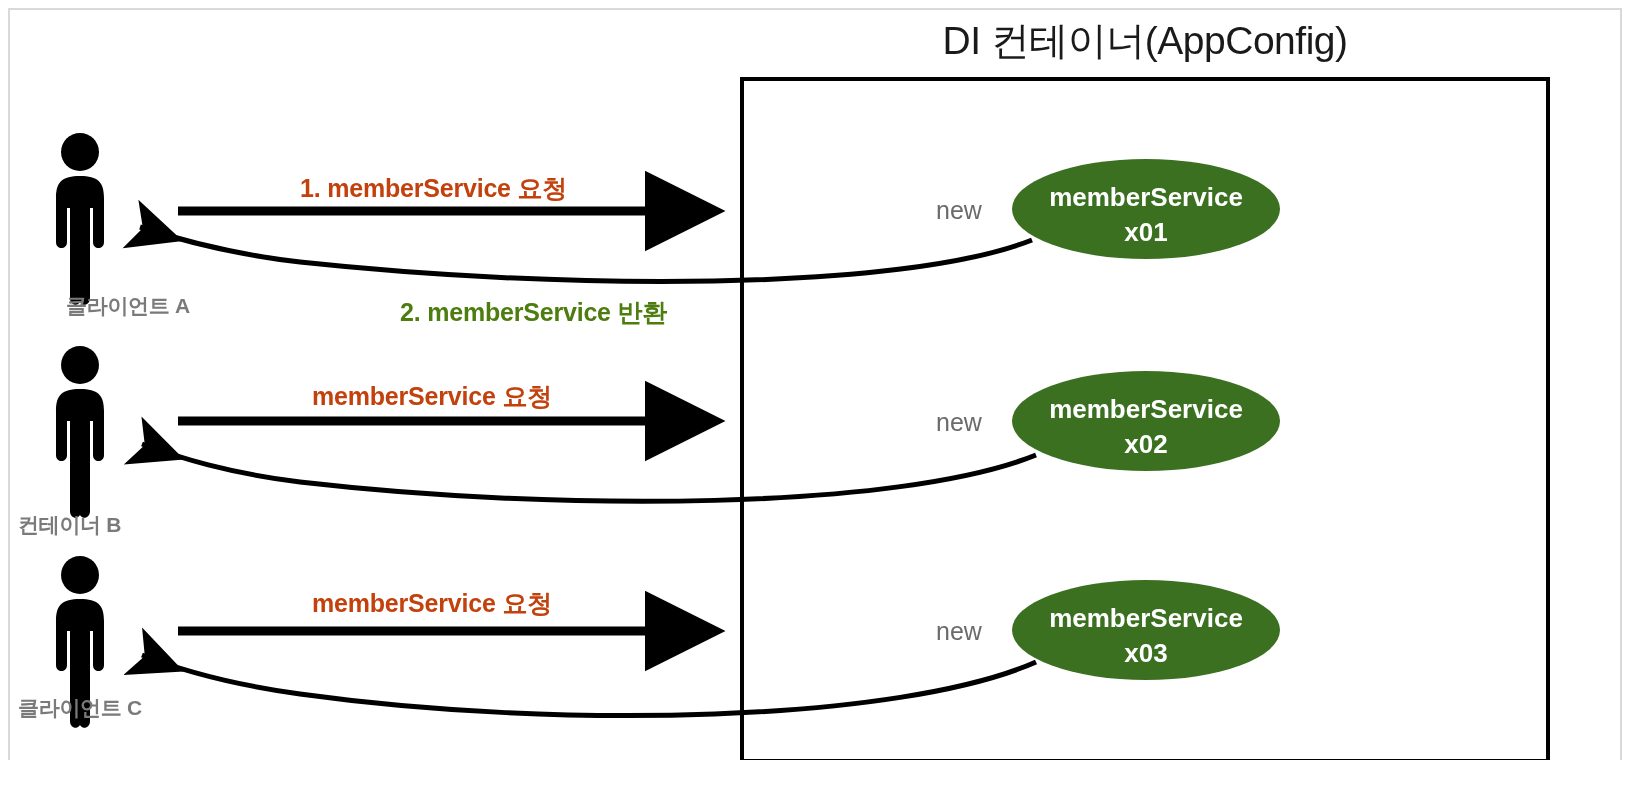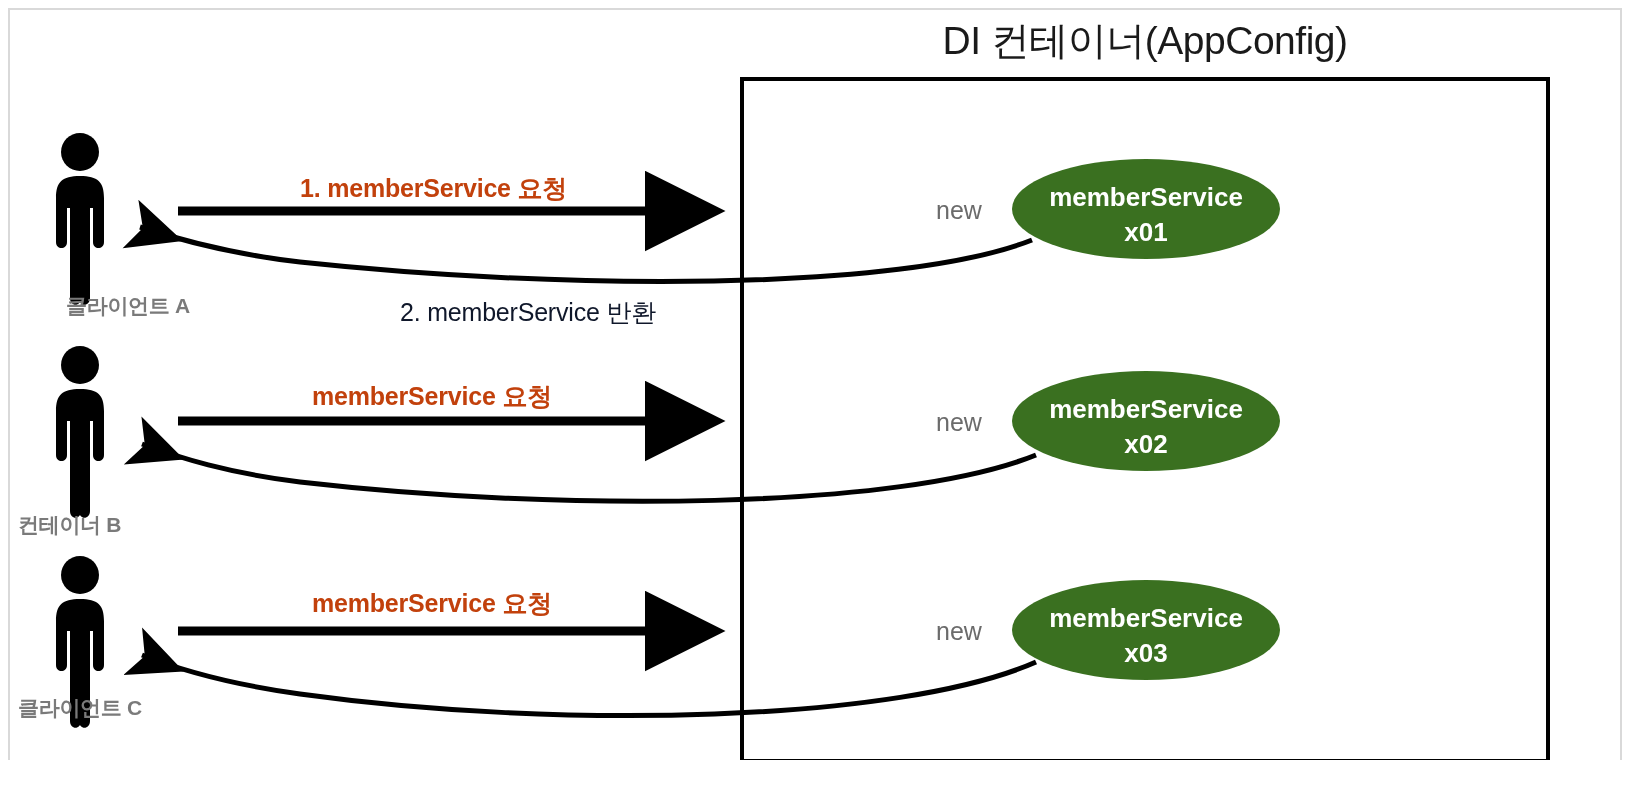"2. memberService 반환" .ret-label { color: #0f172a -> #4d7c0f; font-weight: normal -> bold }
